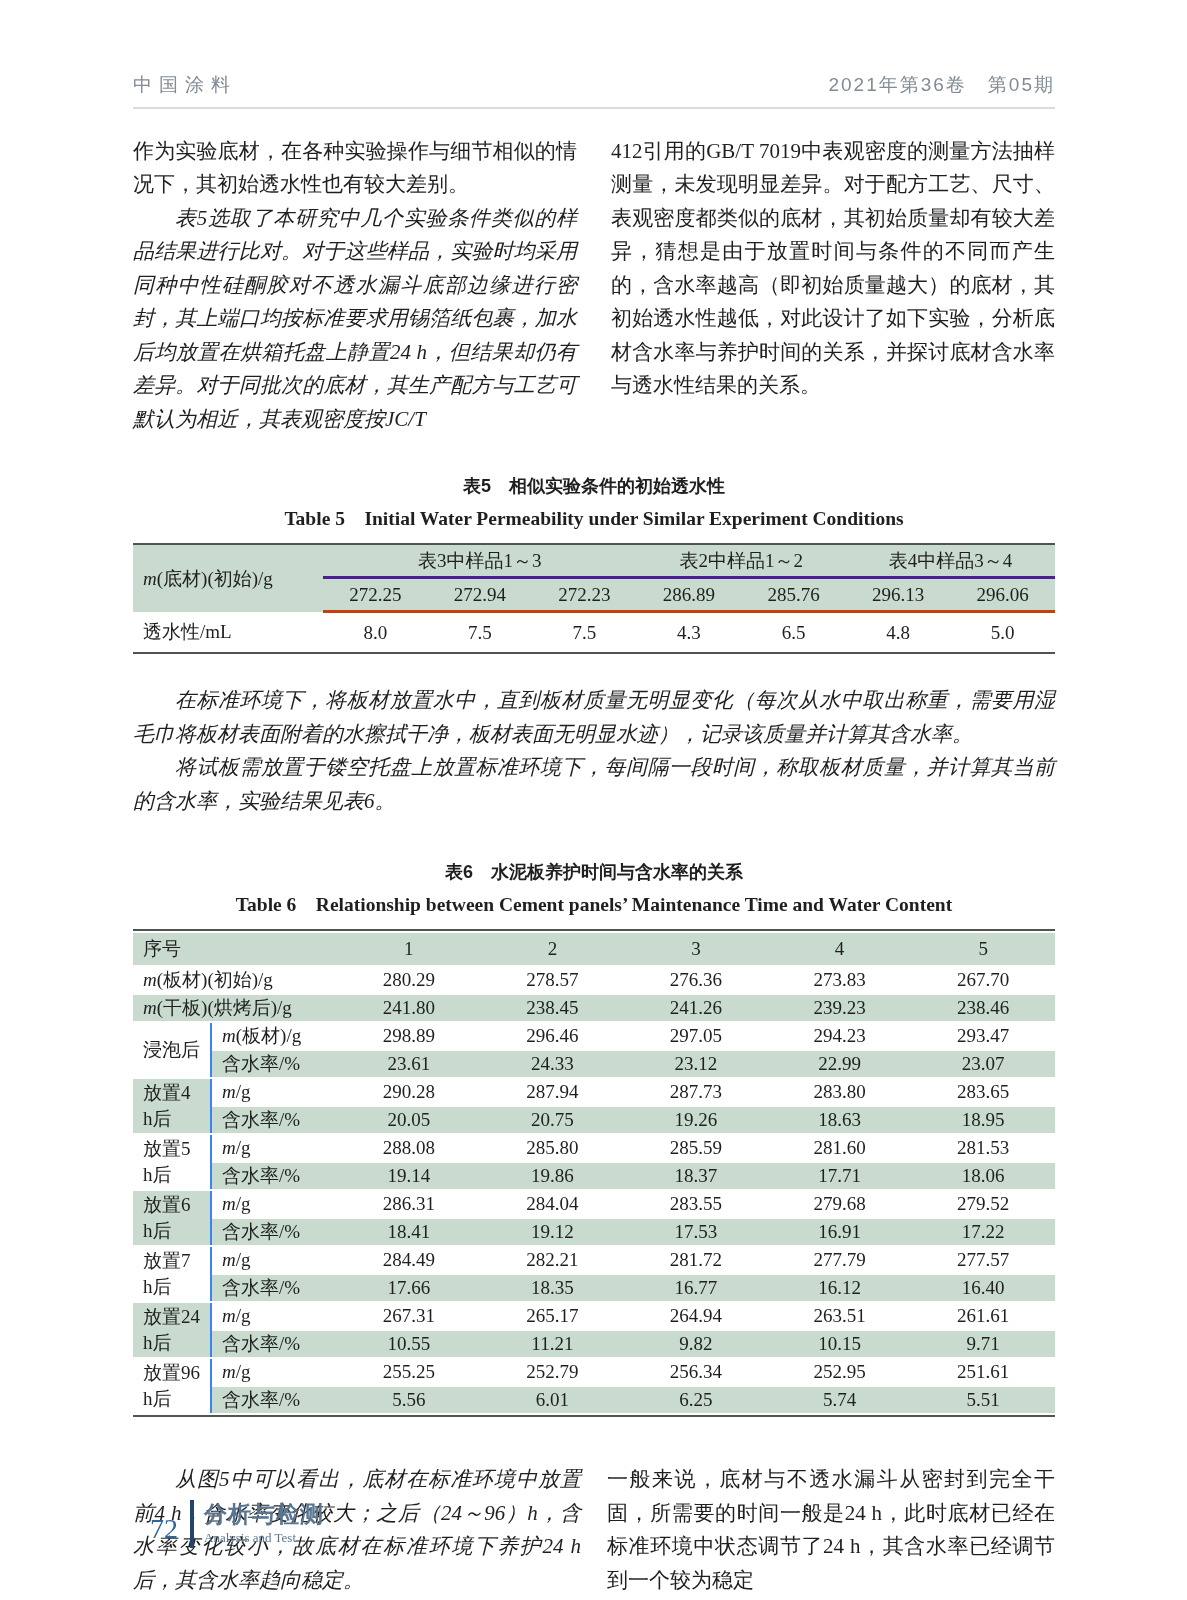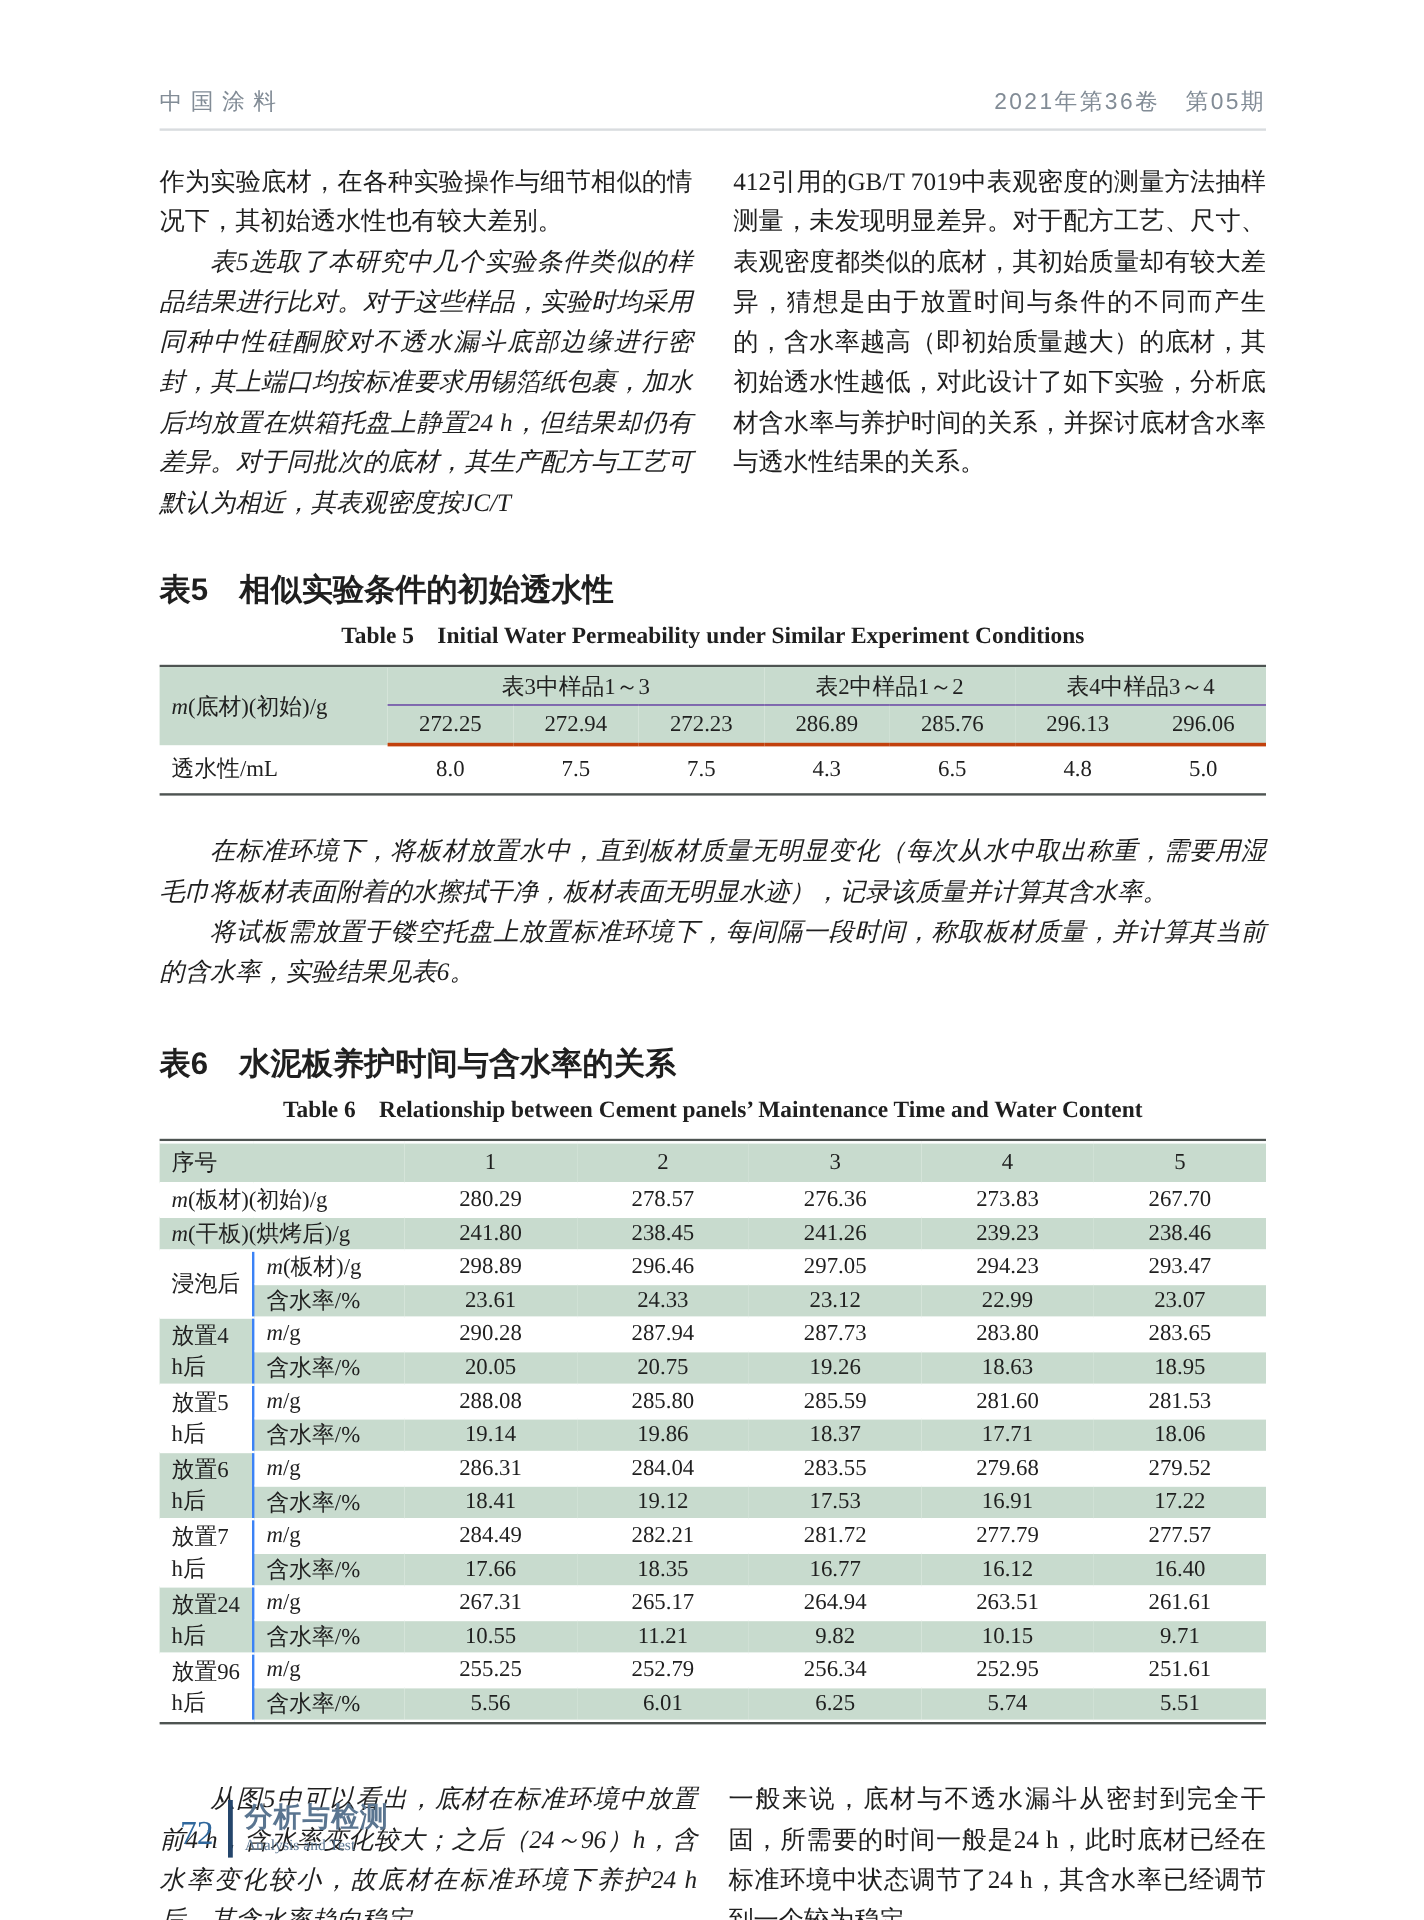"表5 相似实验条件的初始透水性" .tbl-cn { font-size: 26px -> 18px; text-align: left -> center }
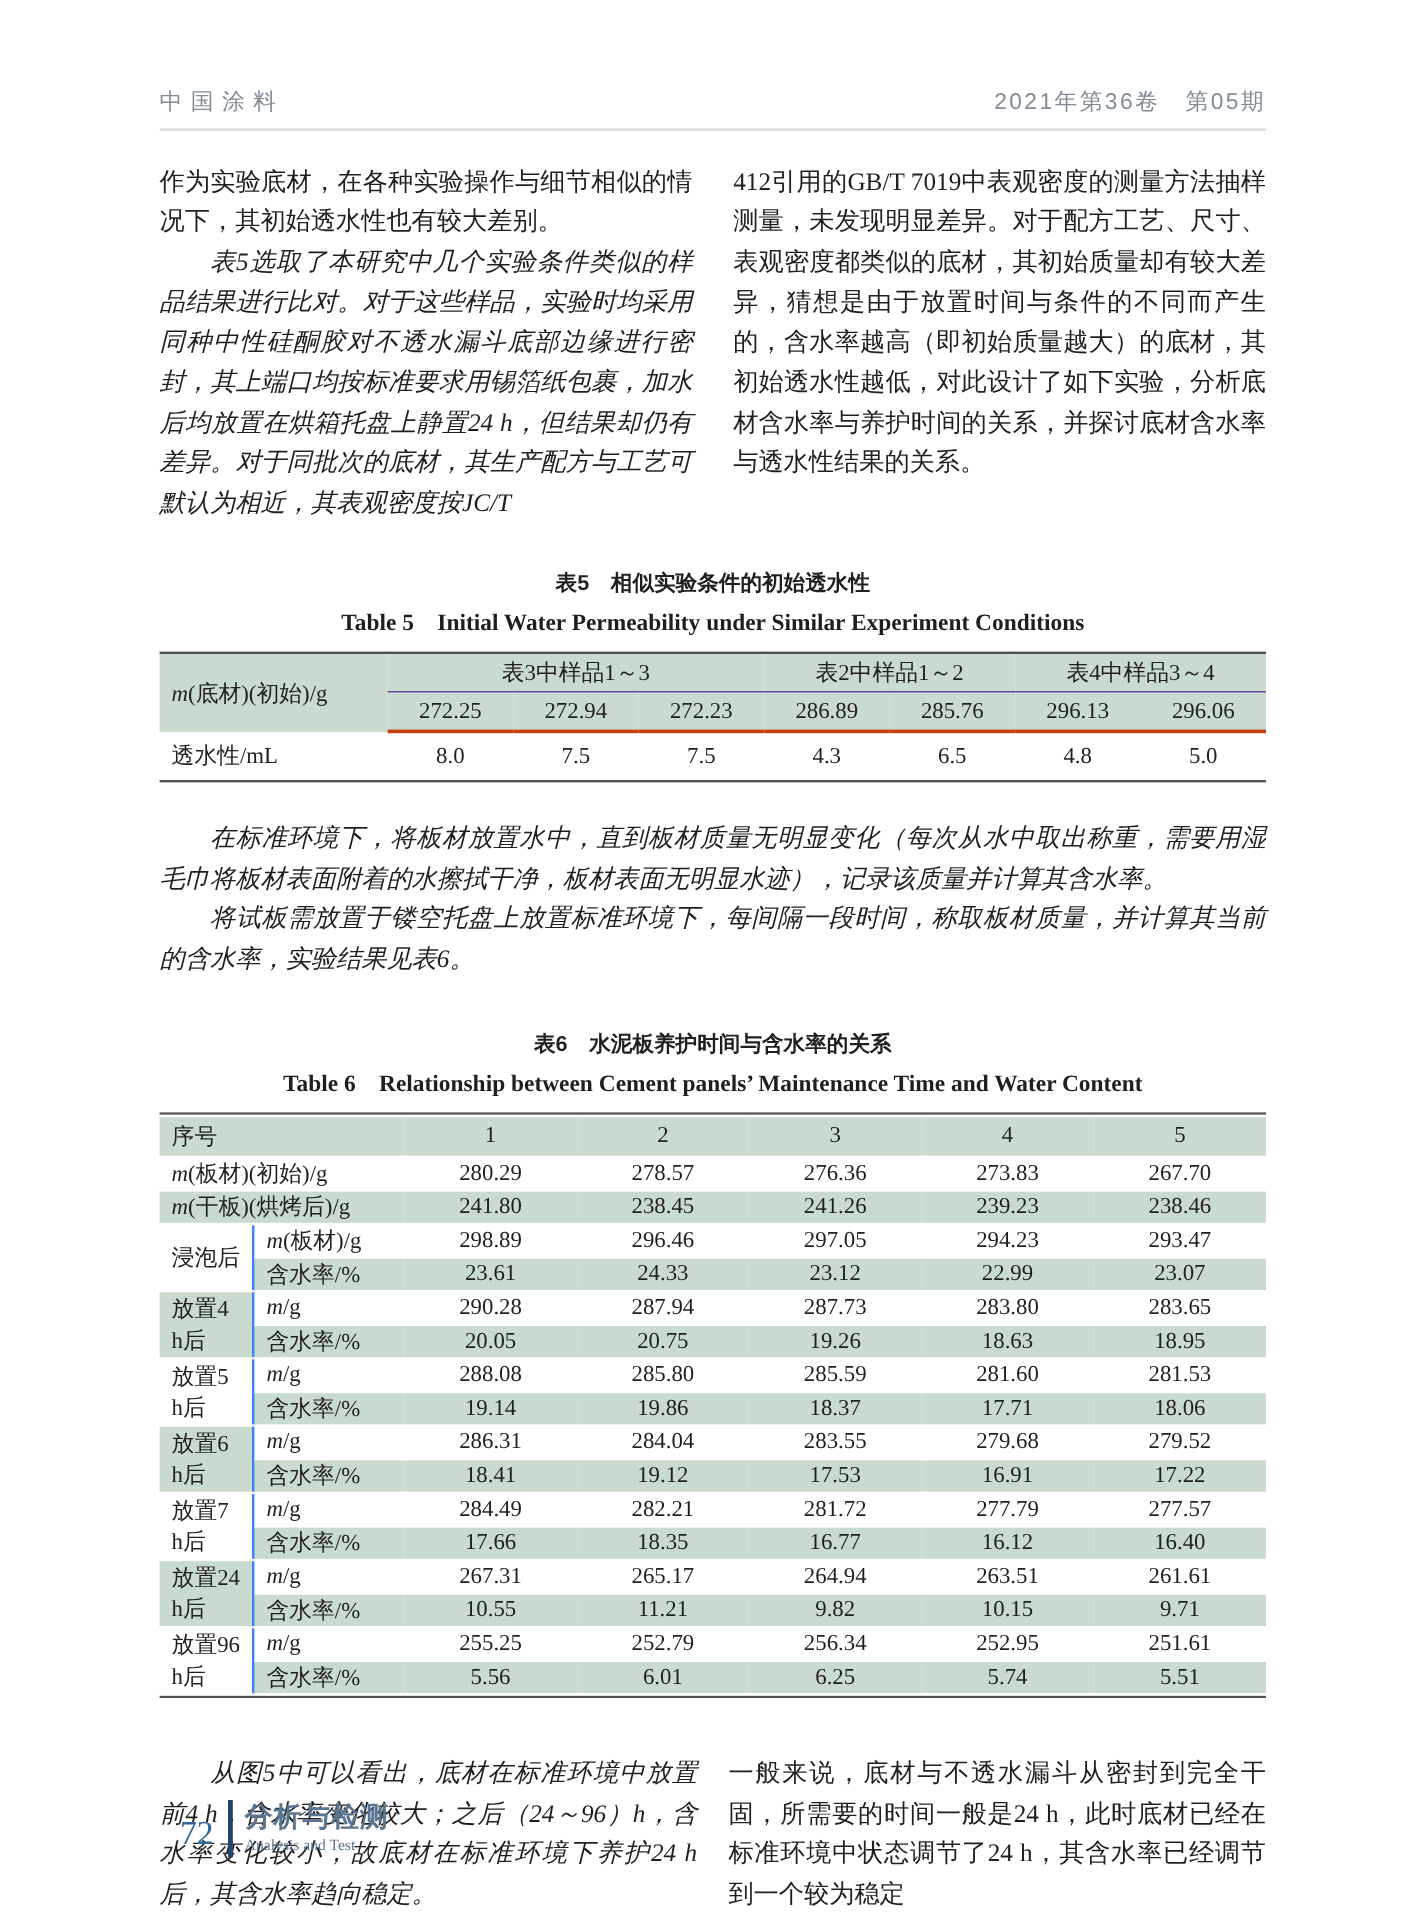"表3中样品1～3" #t5 td.grp { border-bottom: 1px solid #4c1d95 -> 3px solid #4c1d95 }
